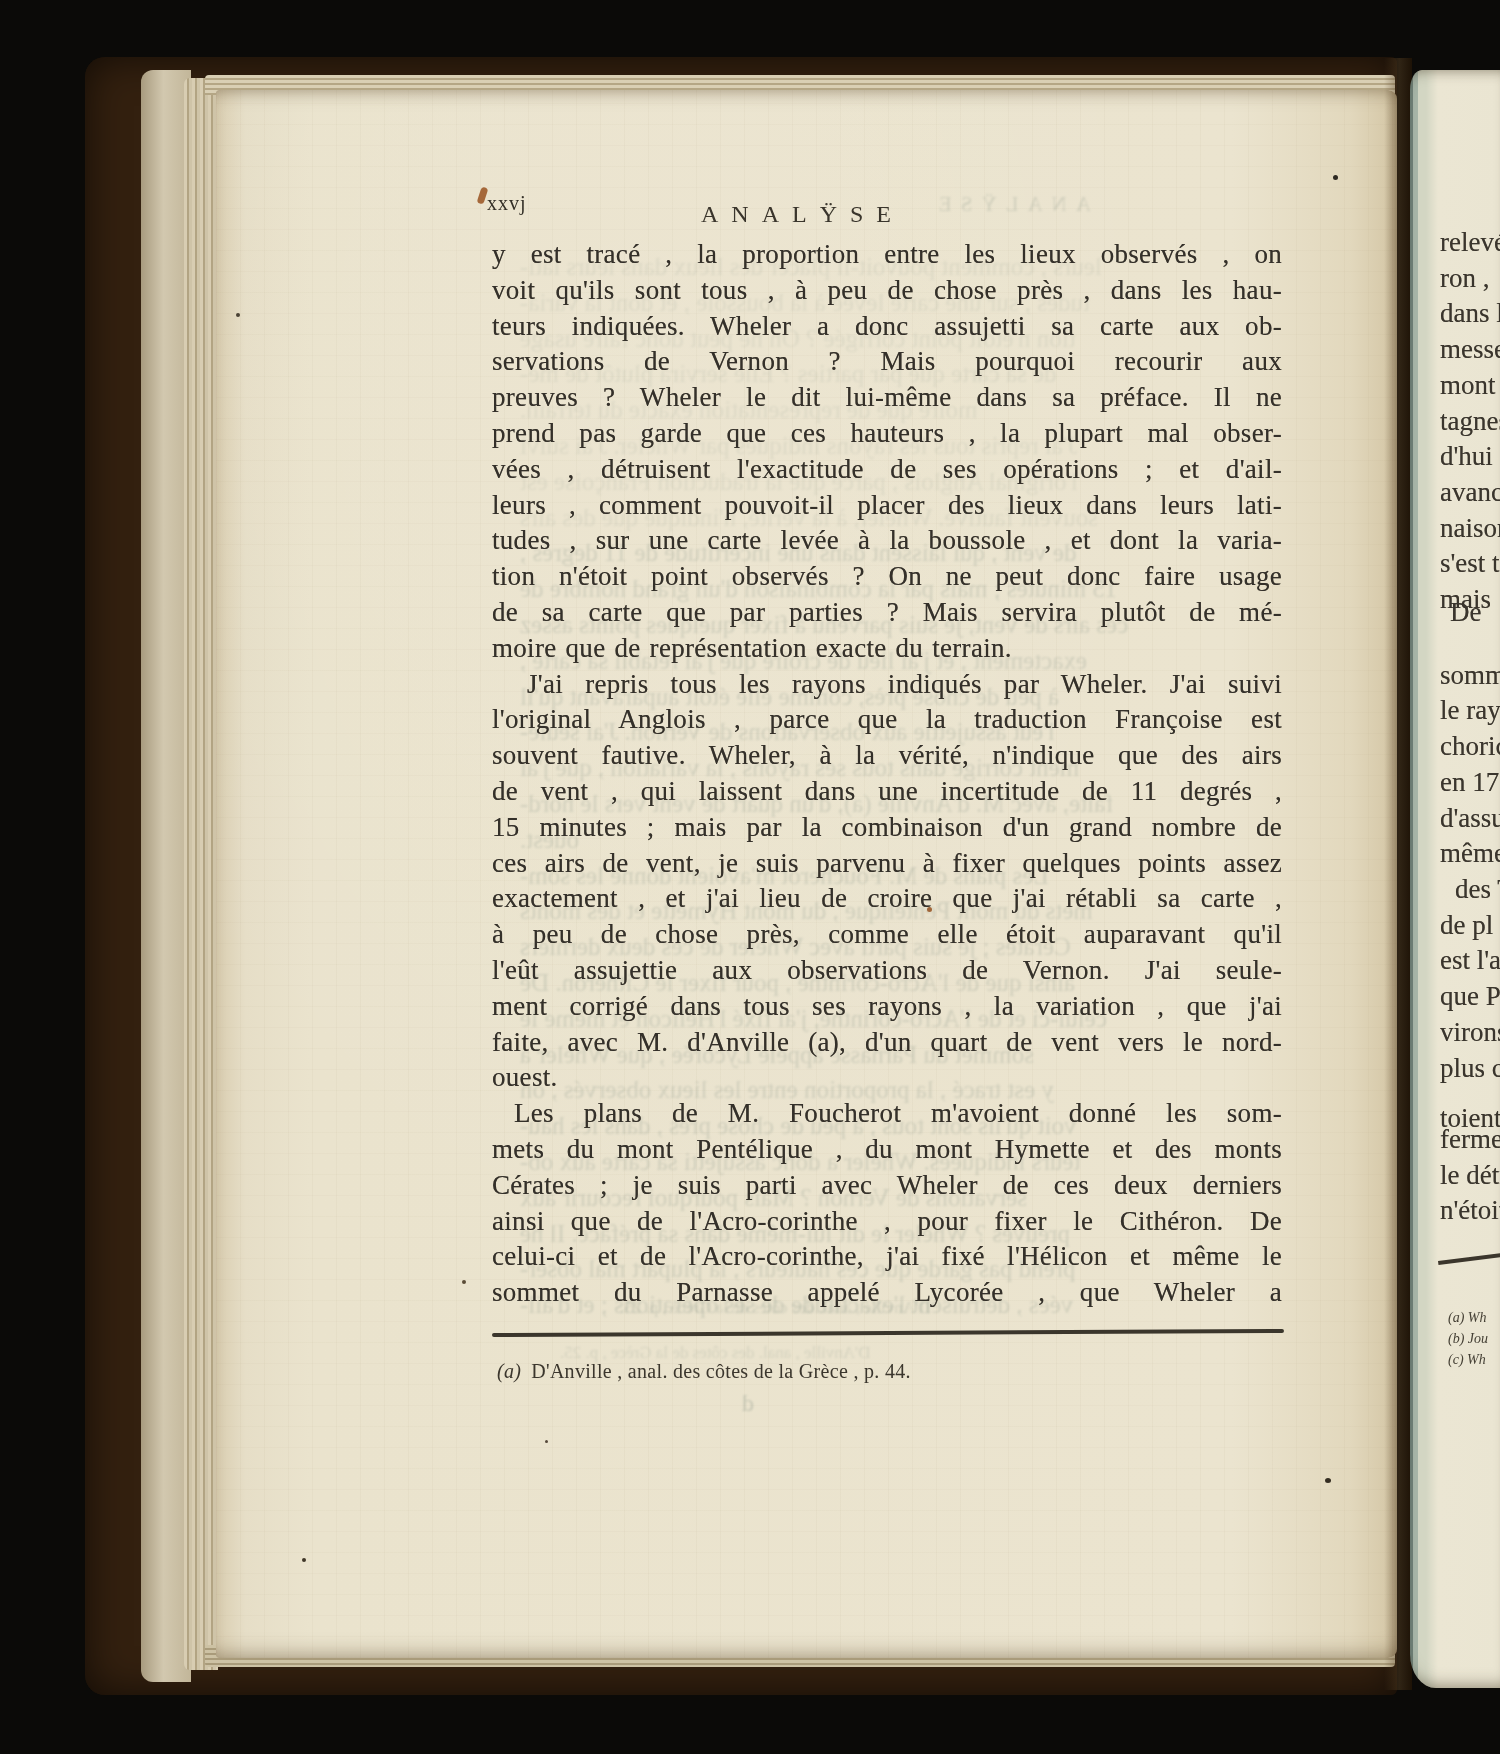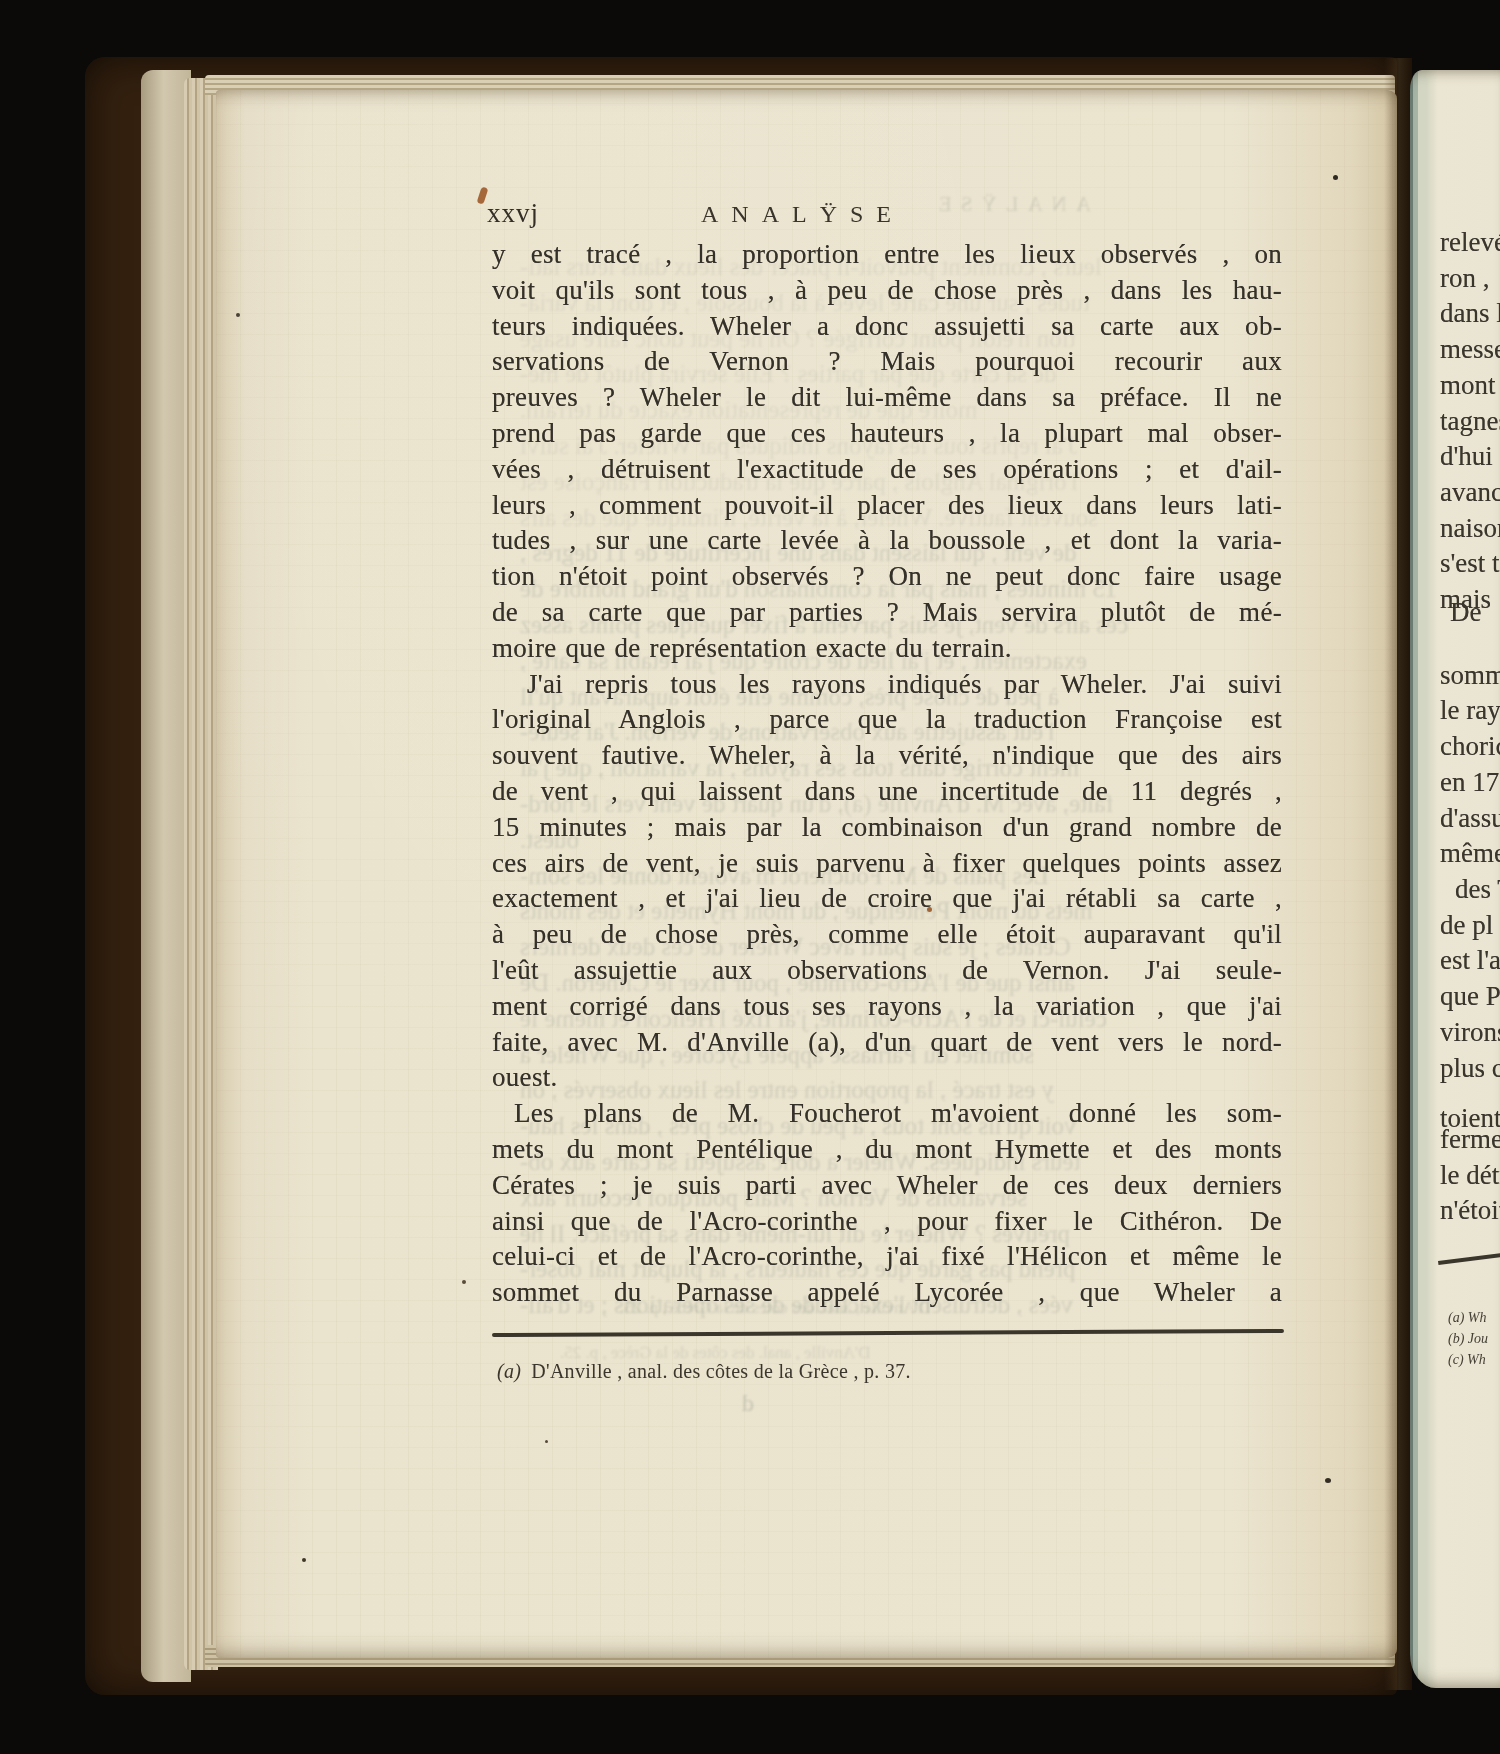"xxvj" .header-label { font-size: 27px -> 20px; top: 198px -> 192px }
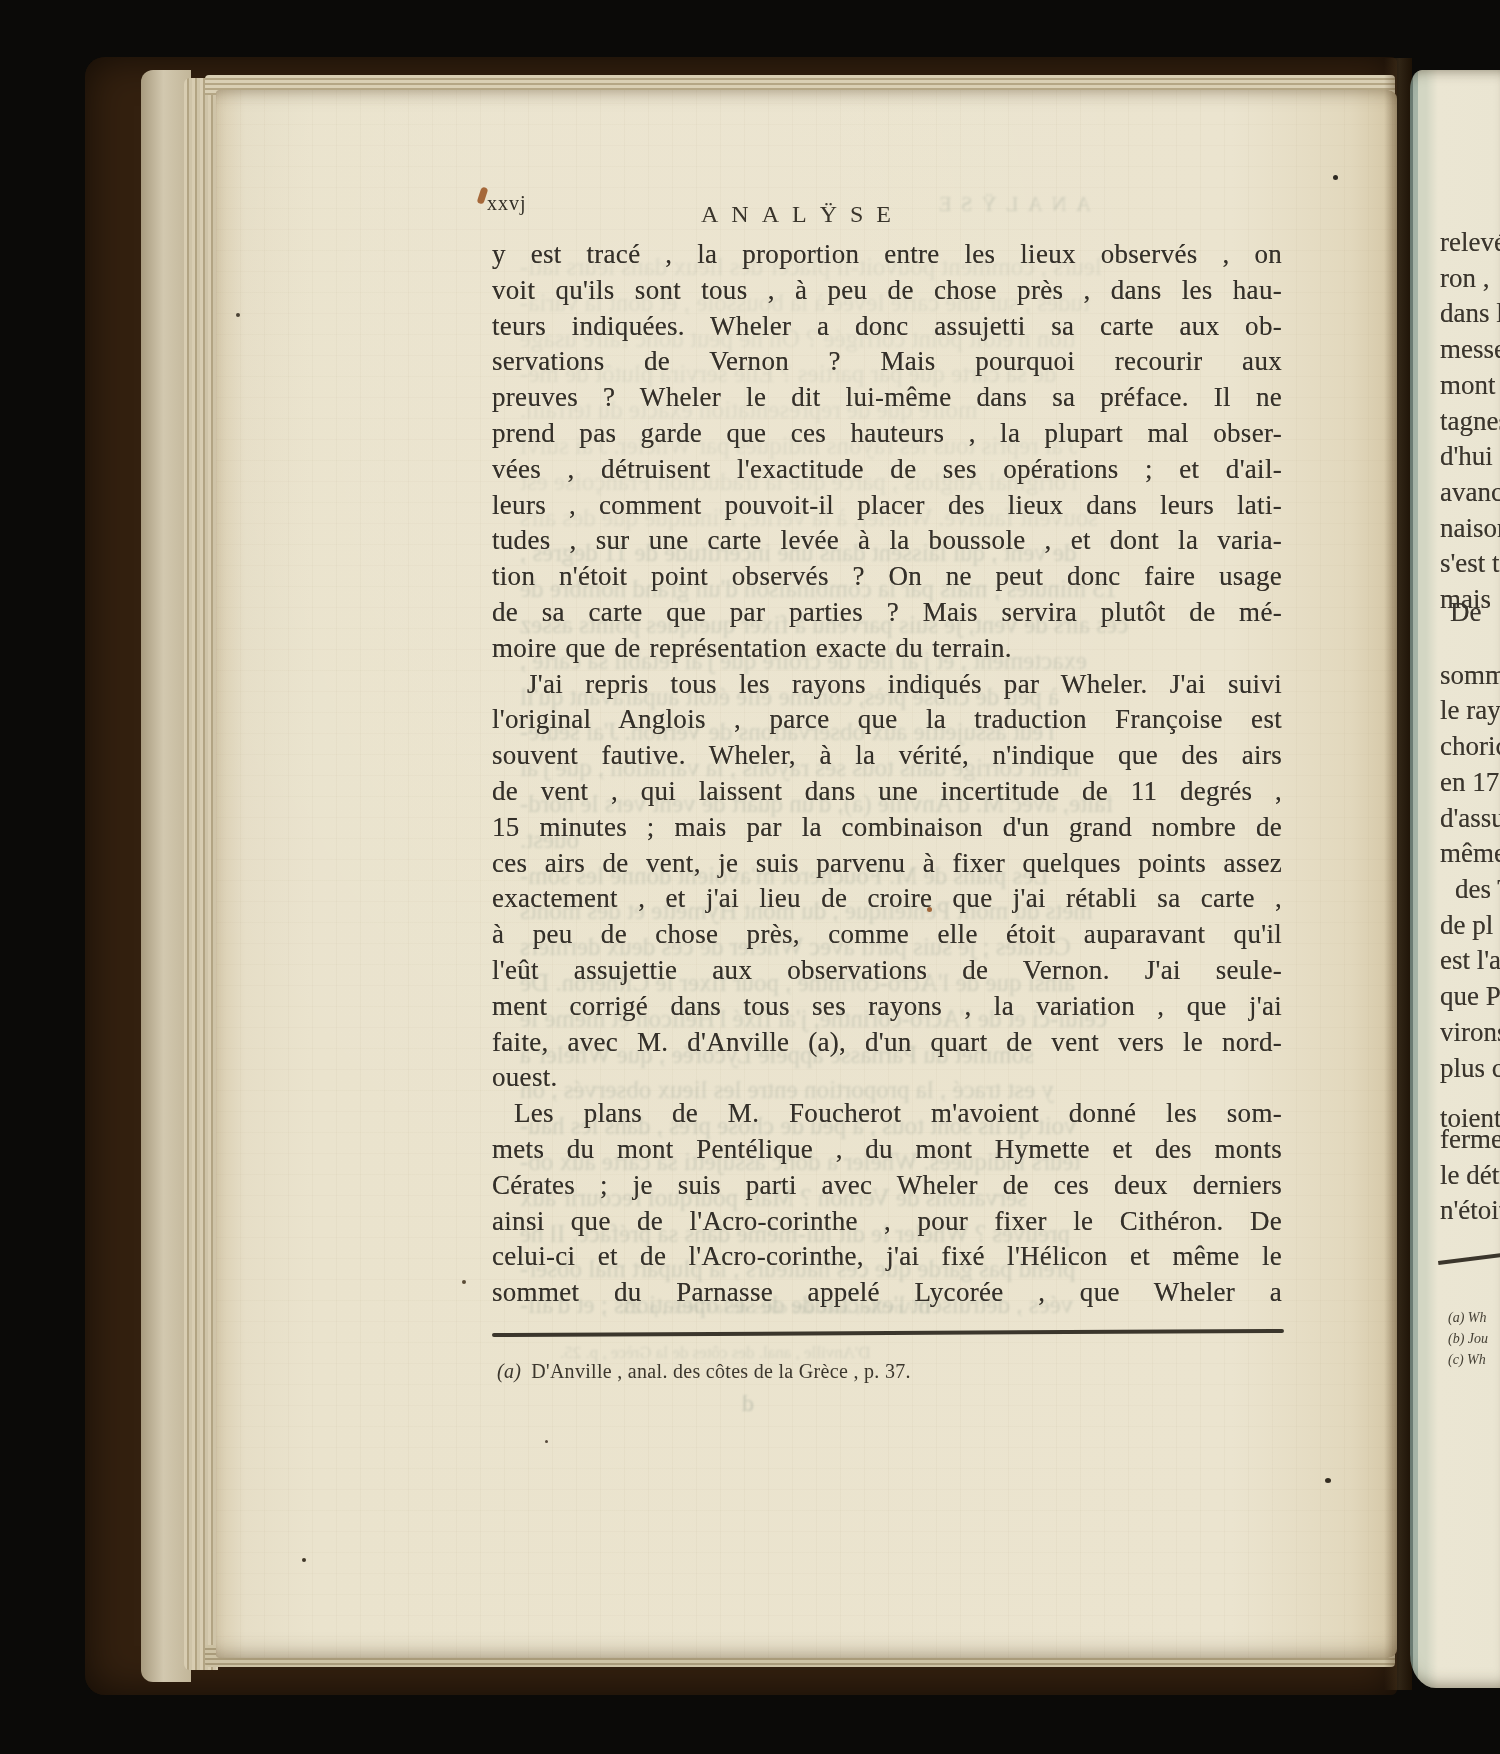"D'Anville , anal. des côtes" span { text: 37 -> 44 }
